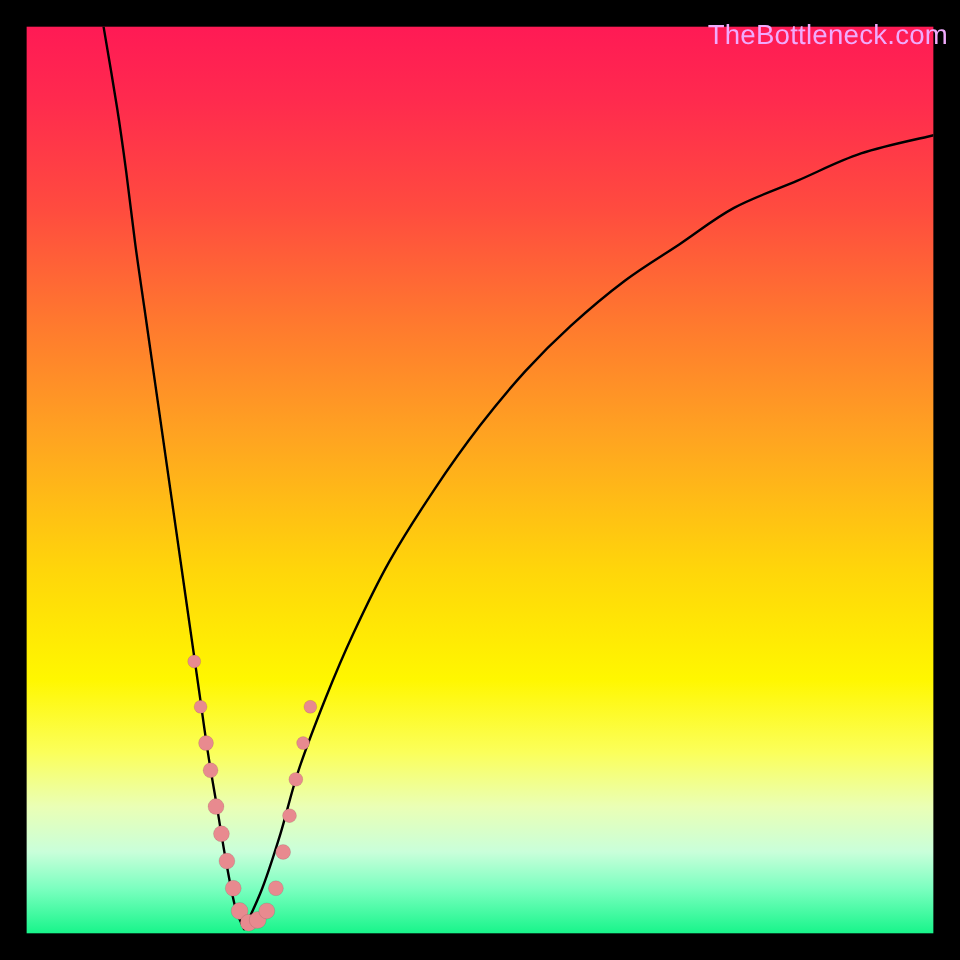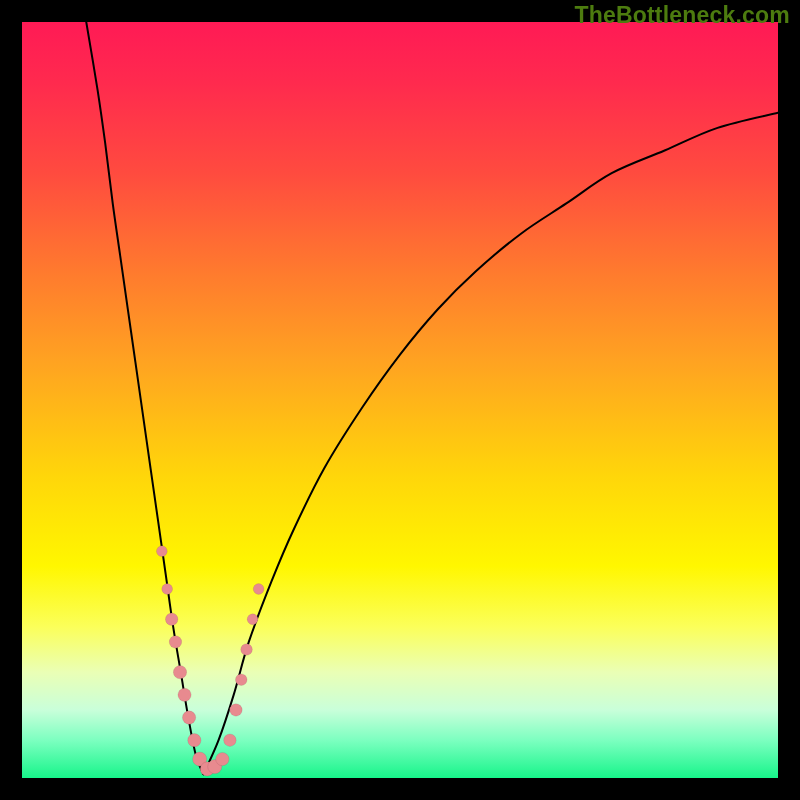"TheBottleneck.com" .attribution { color: #4d7c0f -> #f0abfc; font-weight: 700 -> 400; top: 2px -> 16px }
